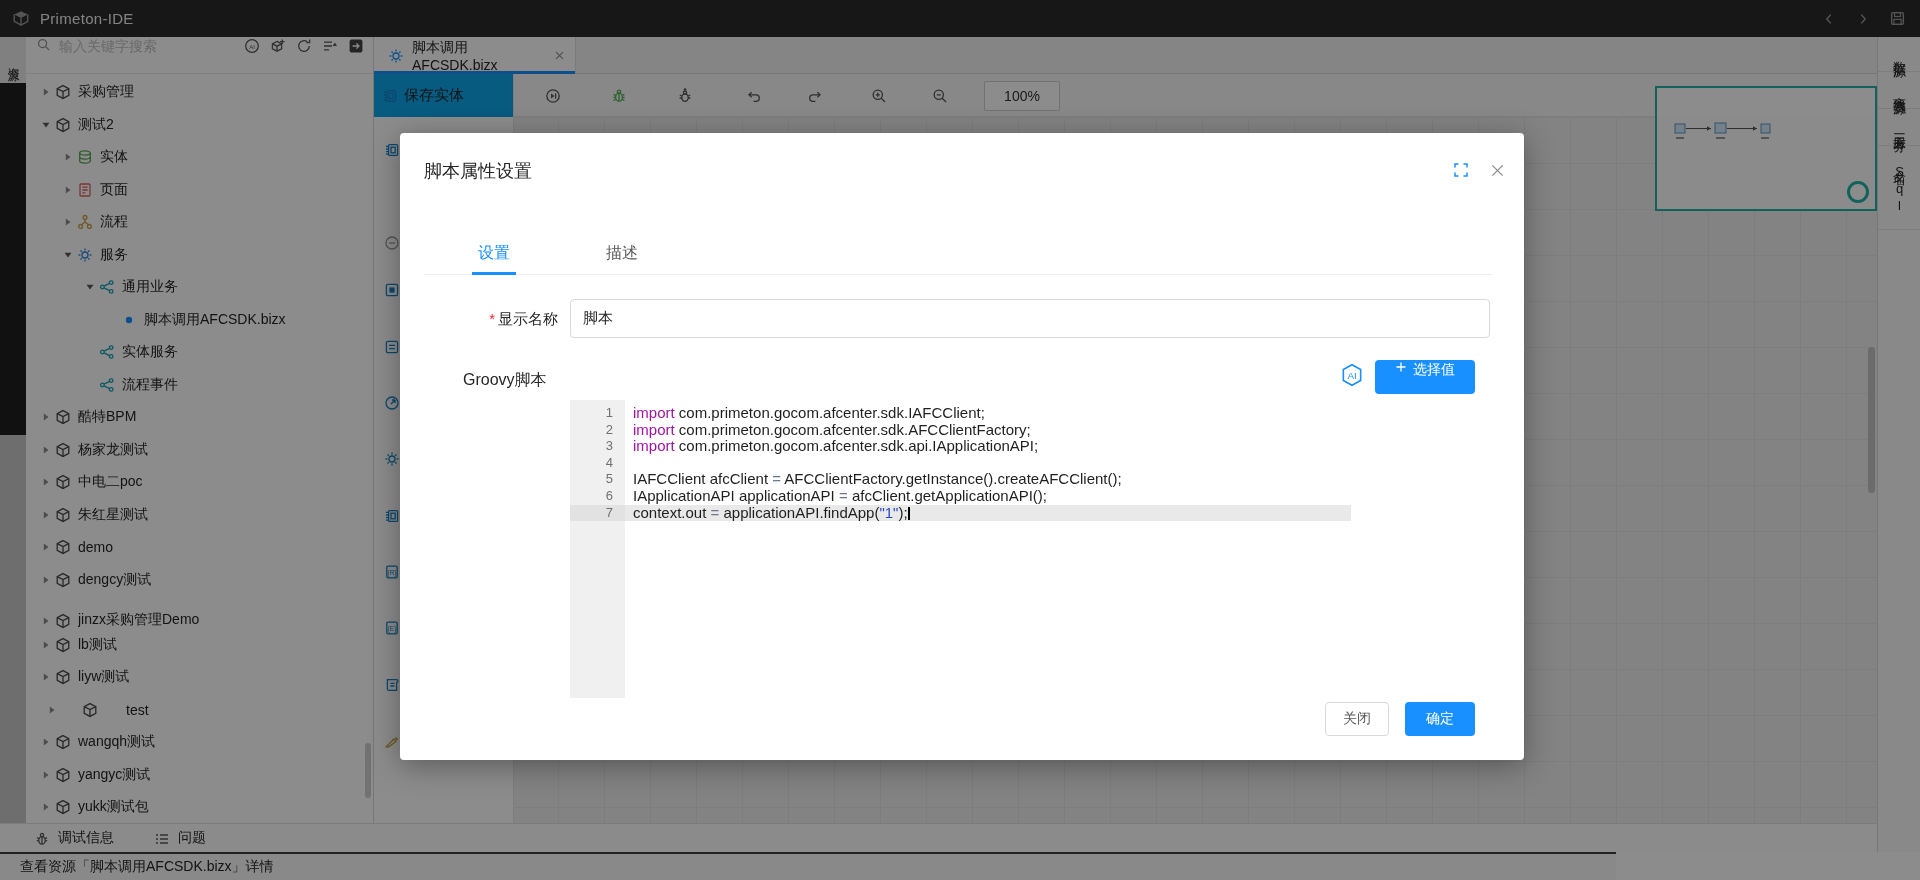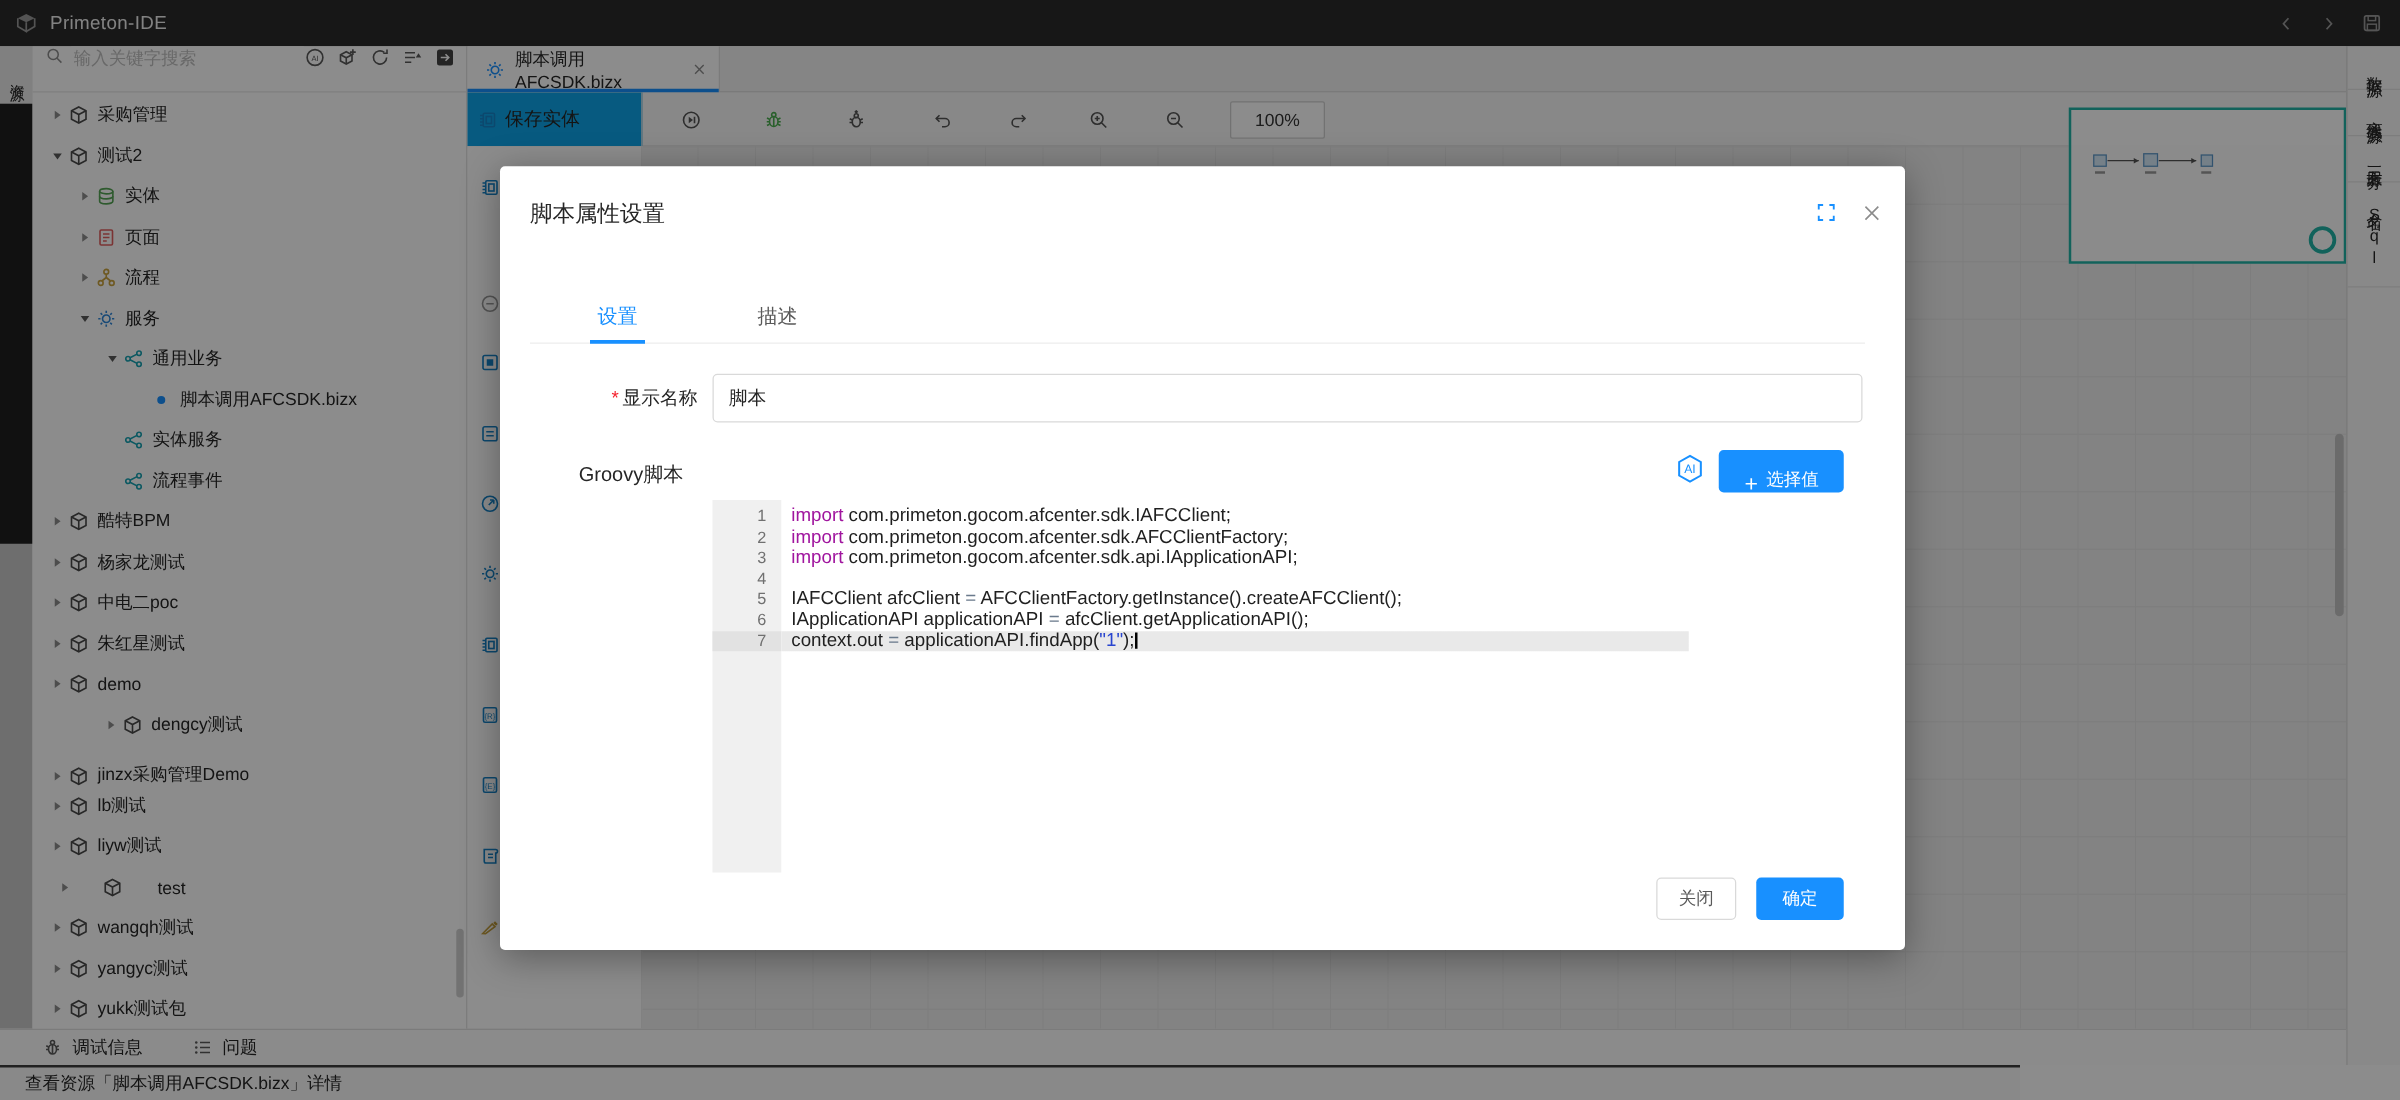"选择值" .select-btn { align-items: flex-end -> flex-start }
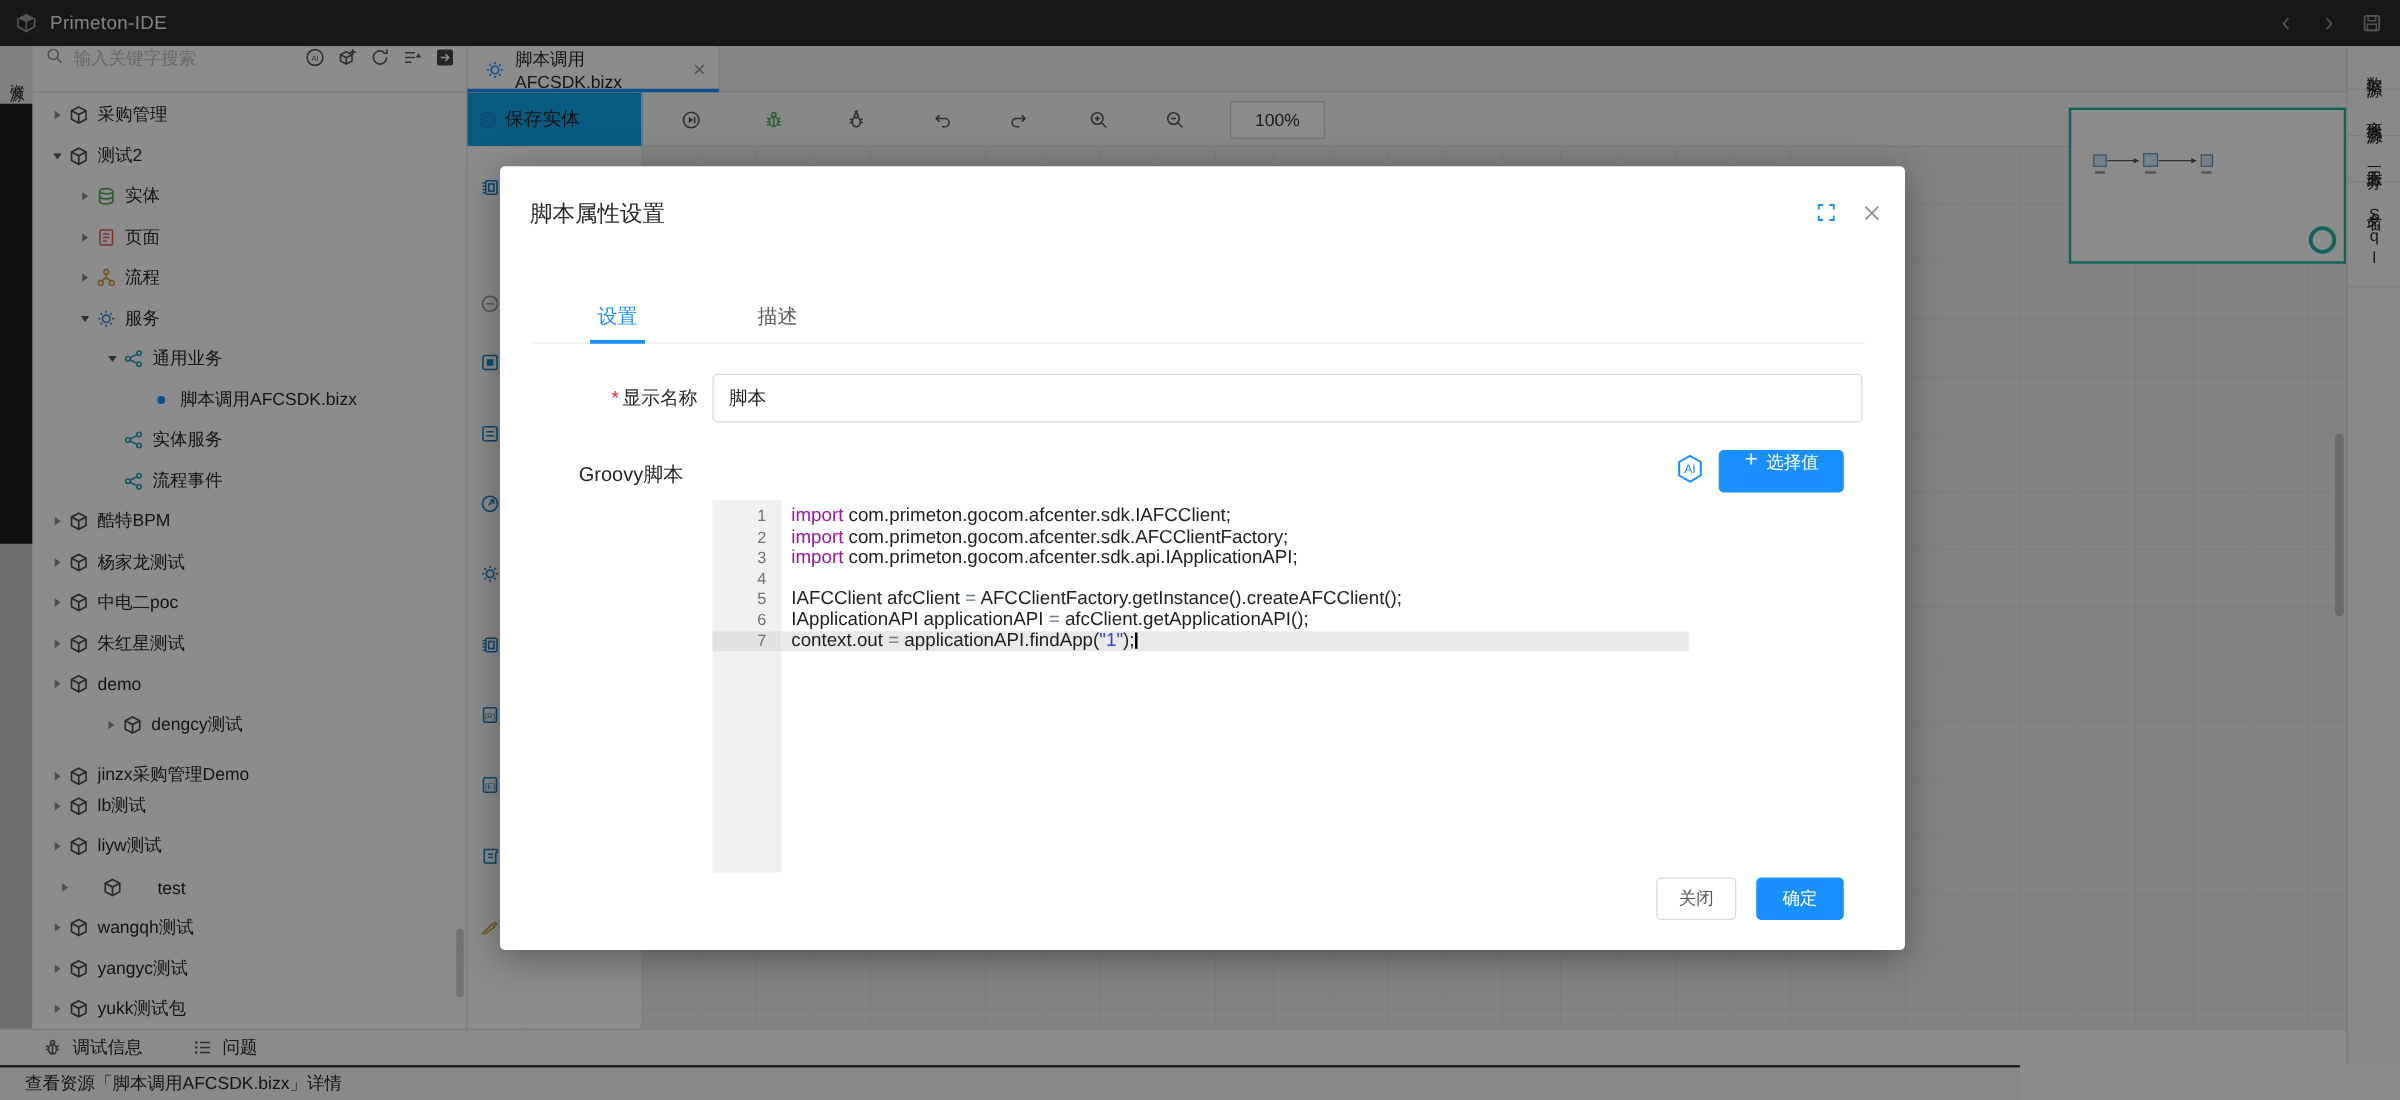"dengcy测试" div.trow { margin-left: 43px -> none }
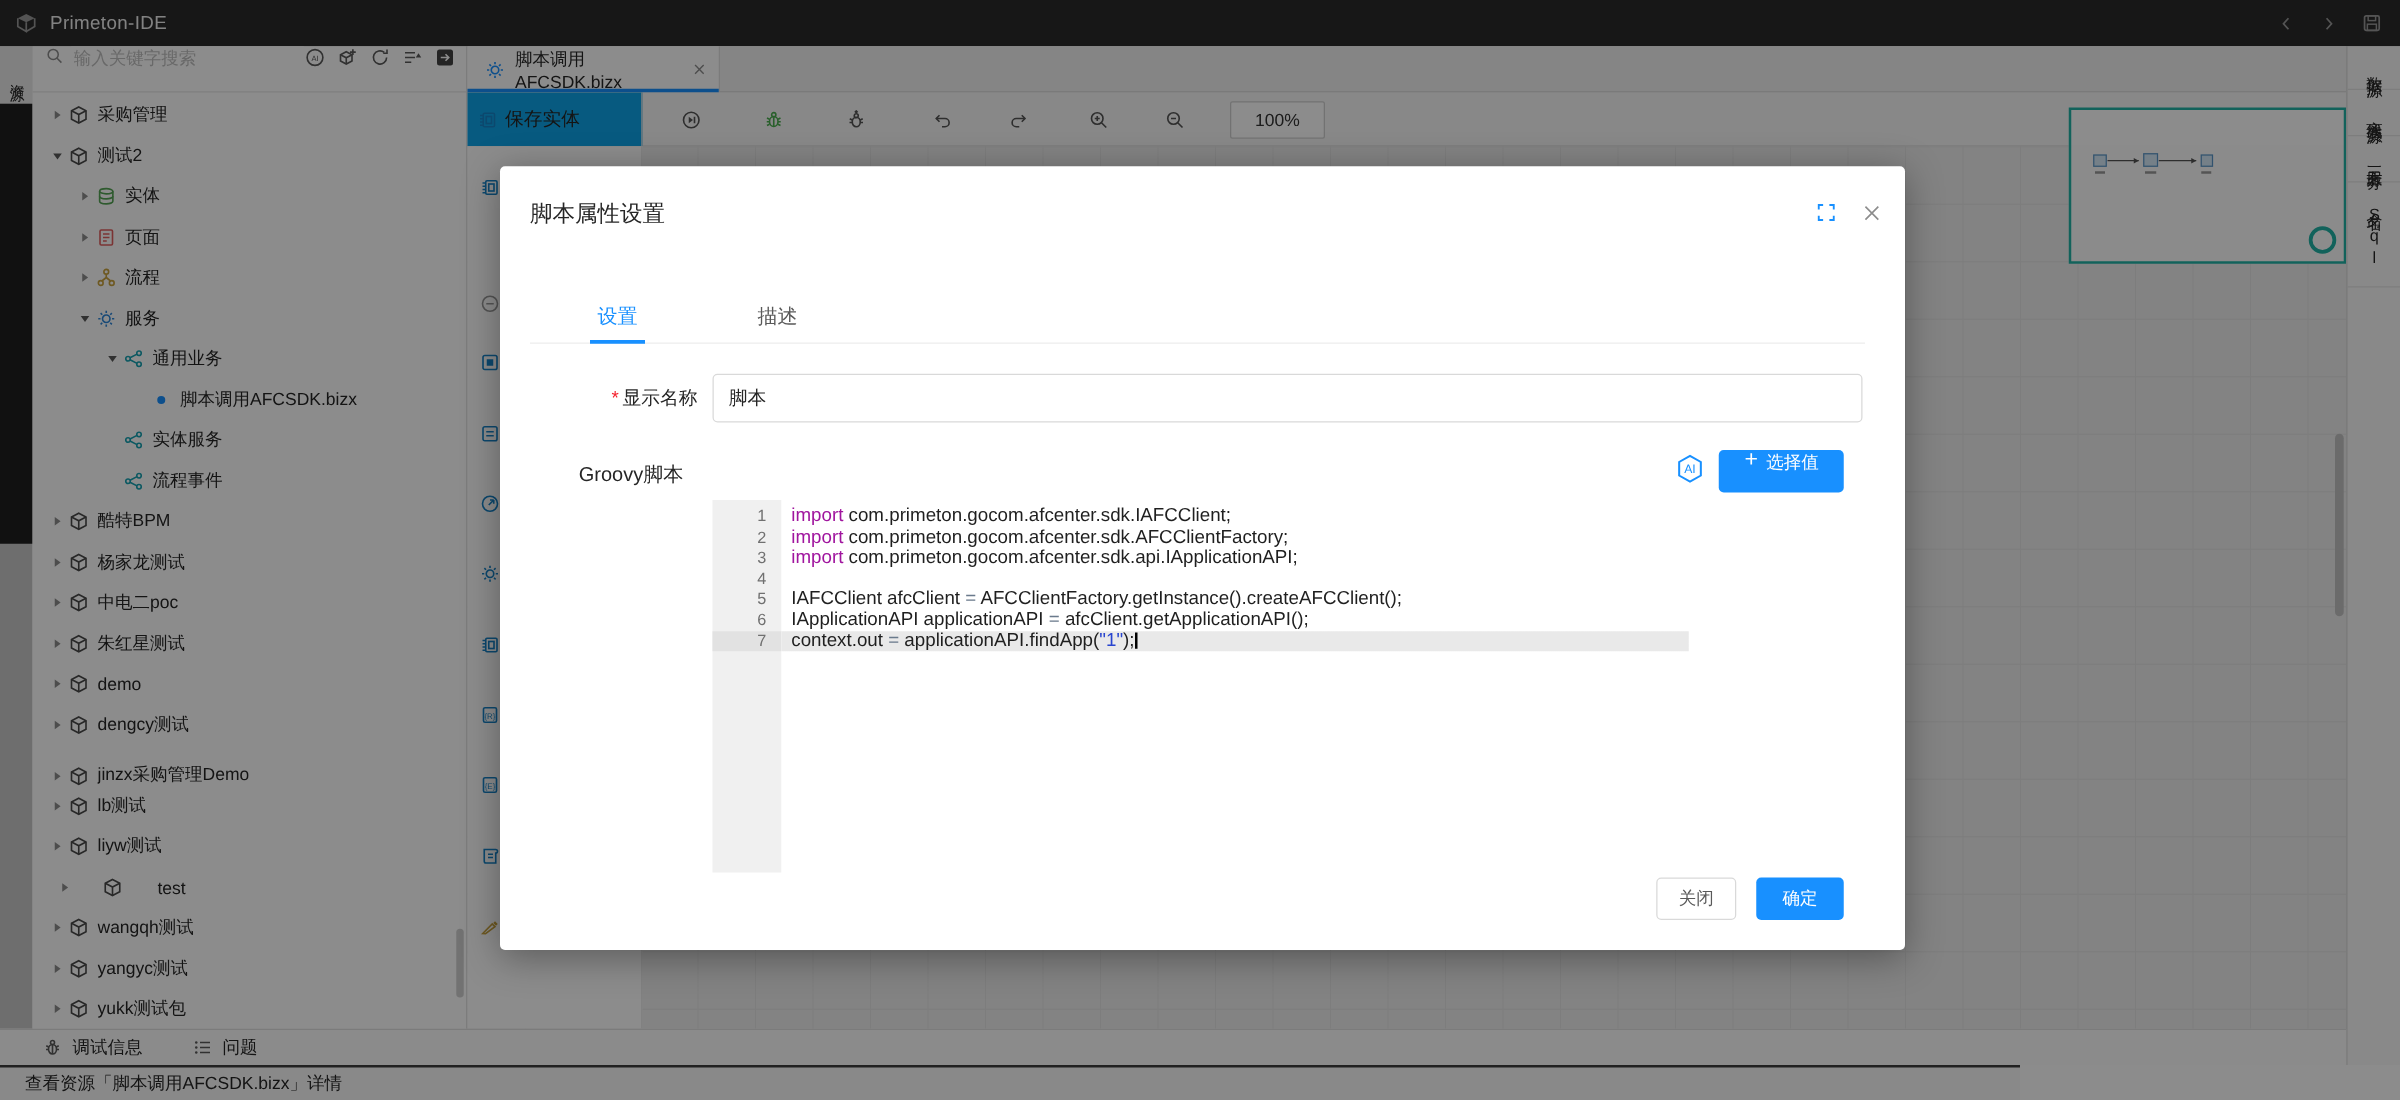"调试信息" .dbitem { align-items: center -> flex-end }
